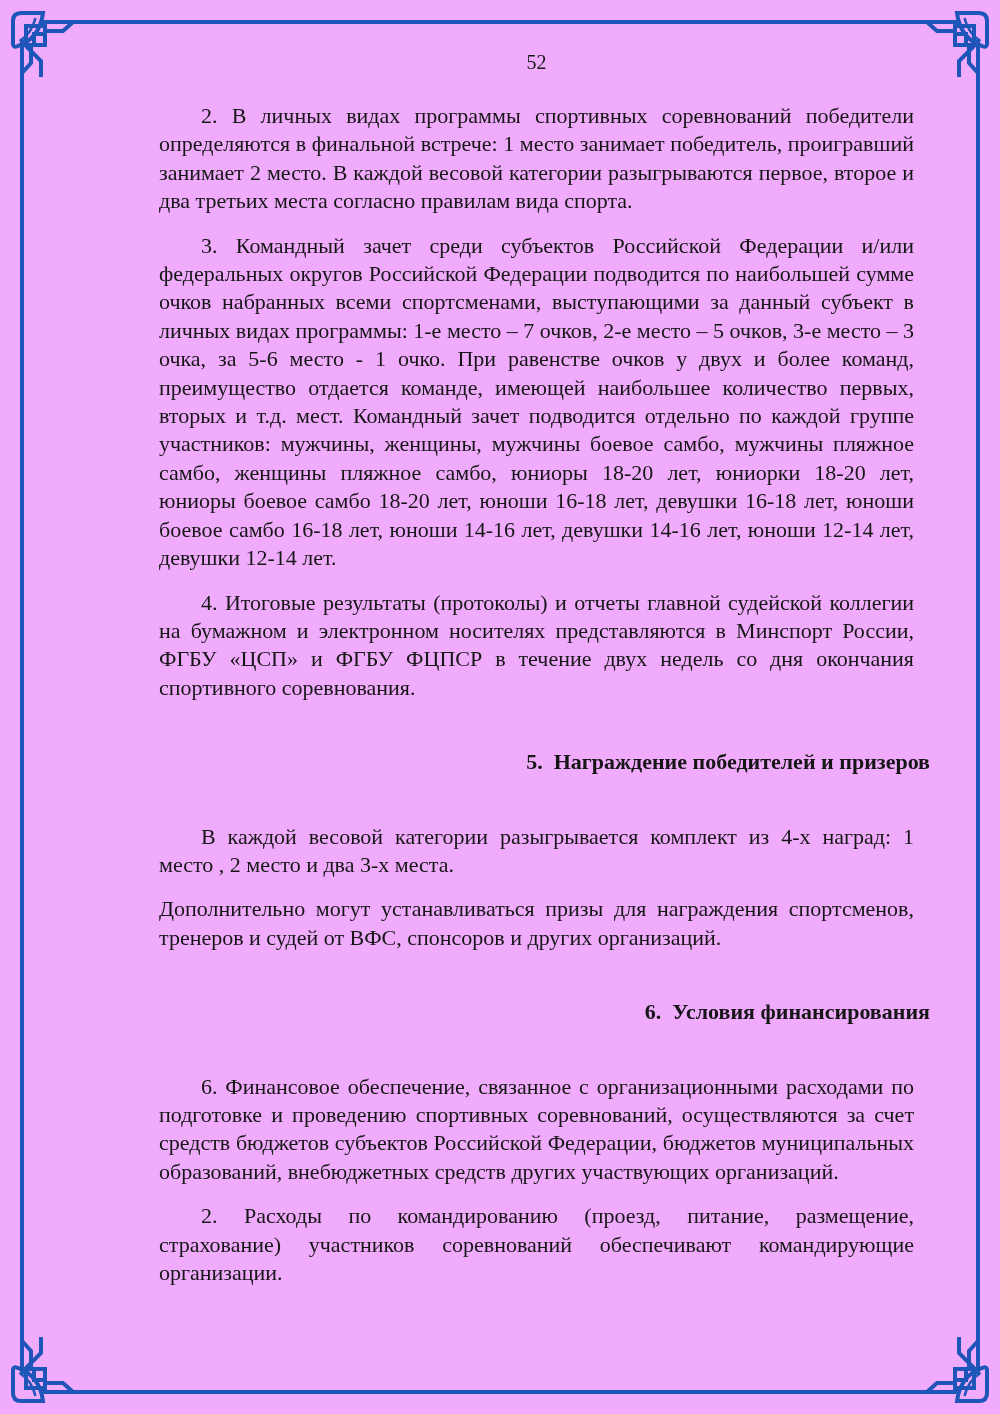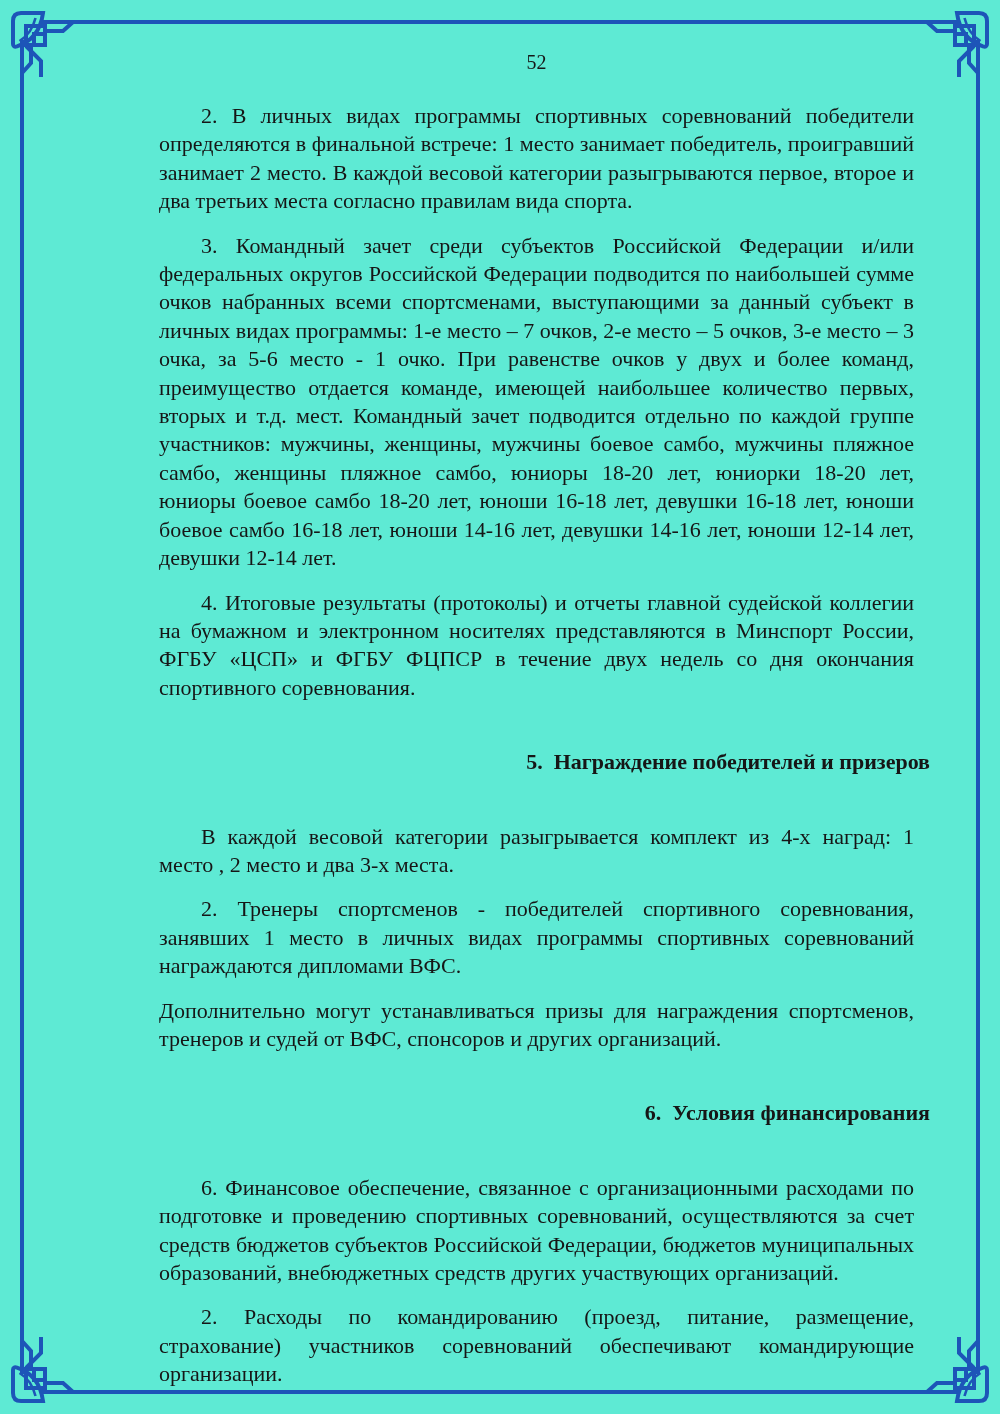"52" .page { background: #5eead4 -> #f0abfc }
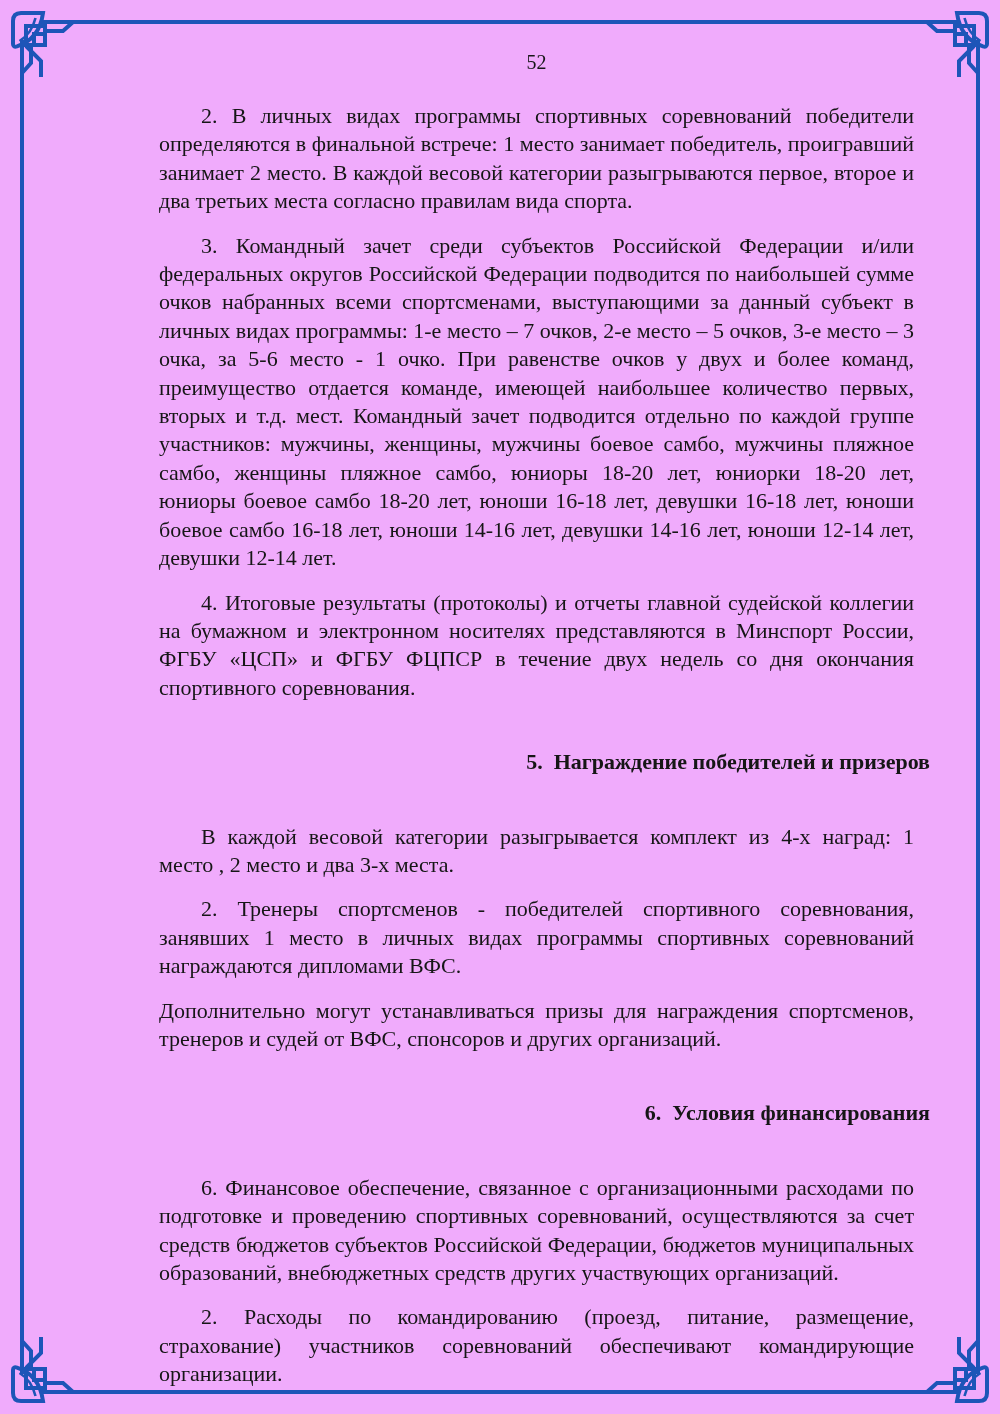"2. Тренеры спортсменов - победителей" p.indent { html: <p>2. Тренеры спортсменов - победителей спортивного соревнования, занявших 1 место в личных видах программы спортивных соревнований награждаются дипломами ВФС.</p> -> none }
